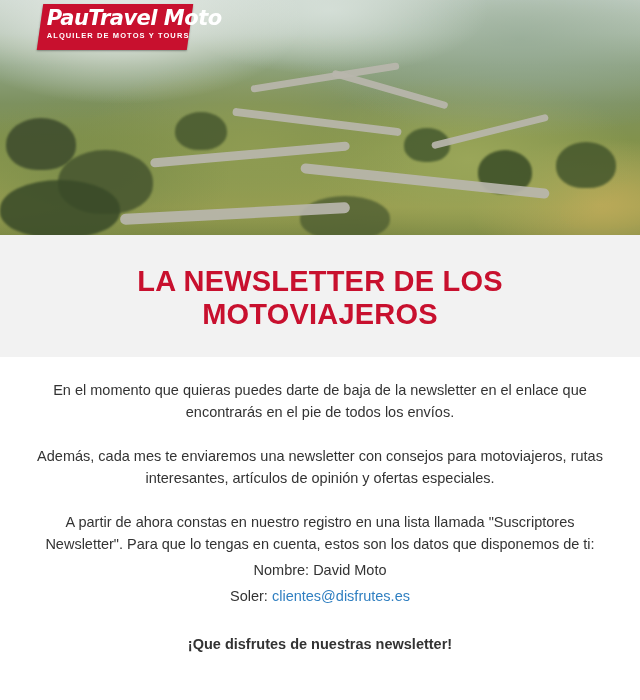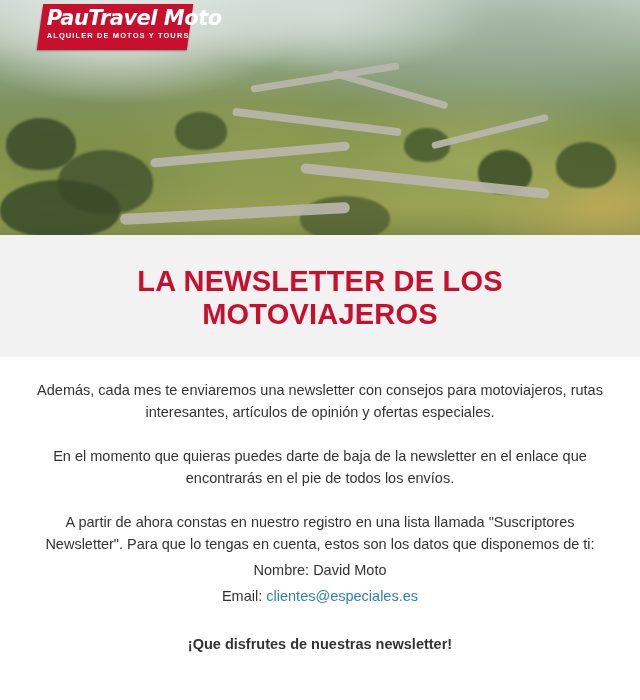"Además, cada mes te enviaremos" p { order: before "En el momento que quieras" -> after "En el momento que quieras" }
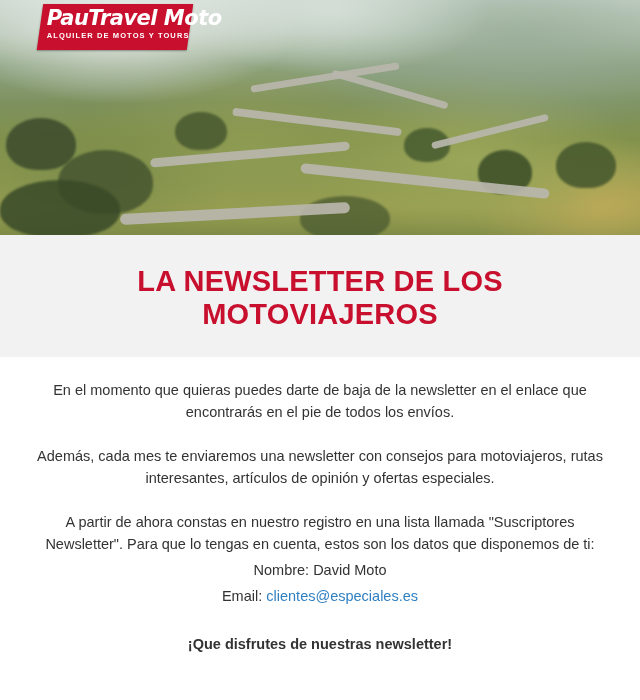"Email:" span { text: Email -> Soler }
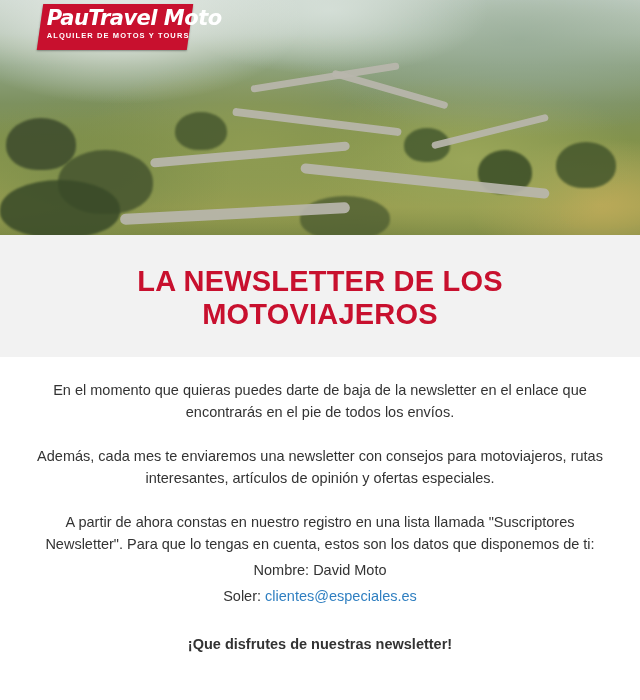"clientes@especiales.es" a { text: clientes@especiales.es -> clientes@disfrutes.es }
